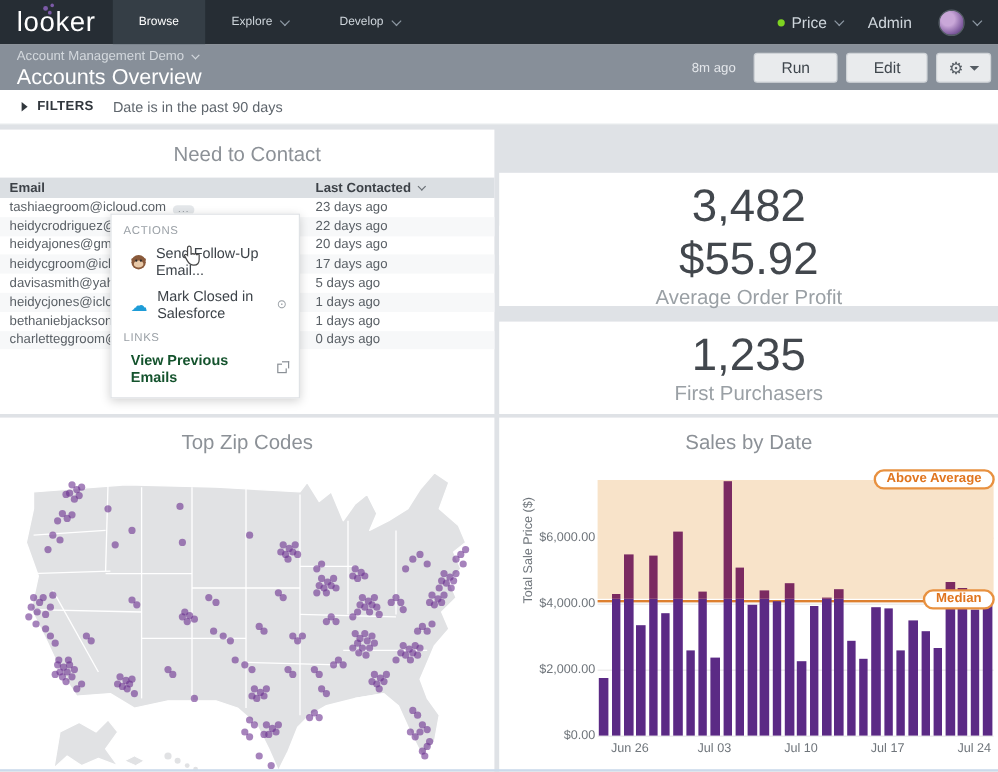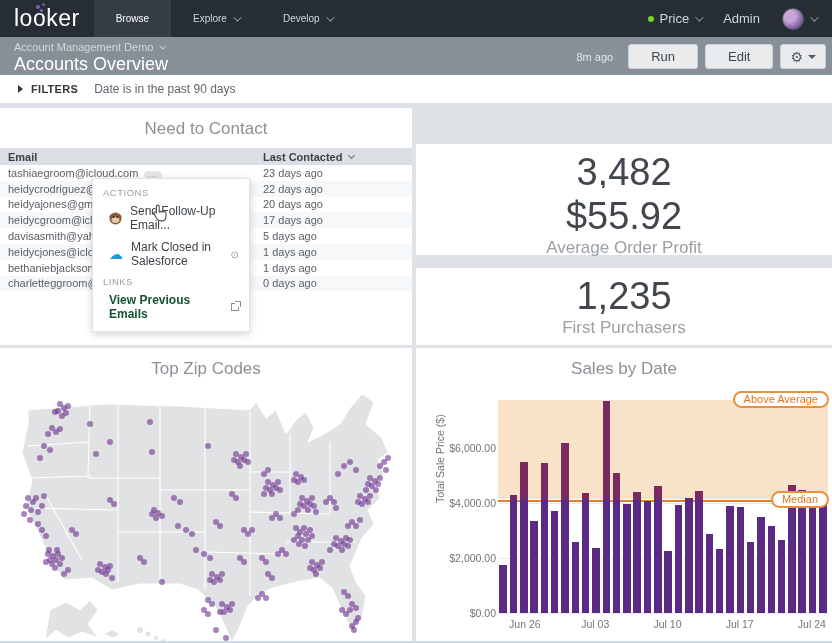"Above Average" .pill { font-weight: normal -> bold }
